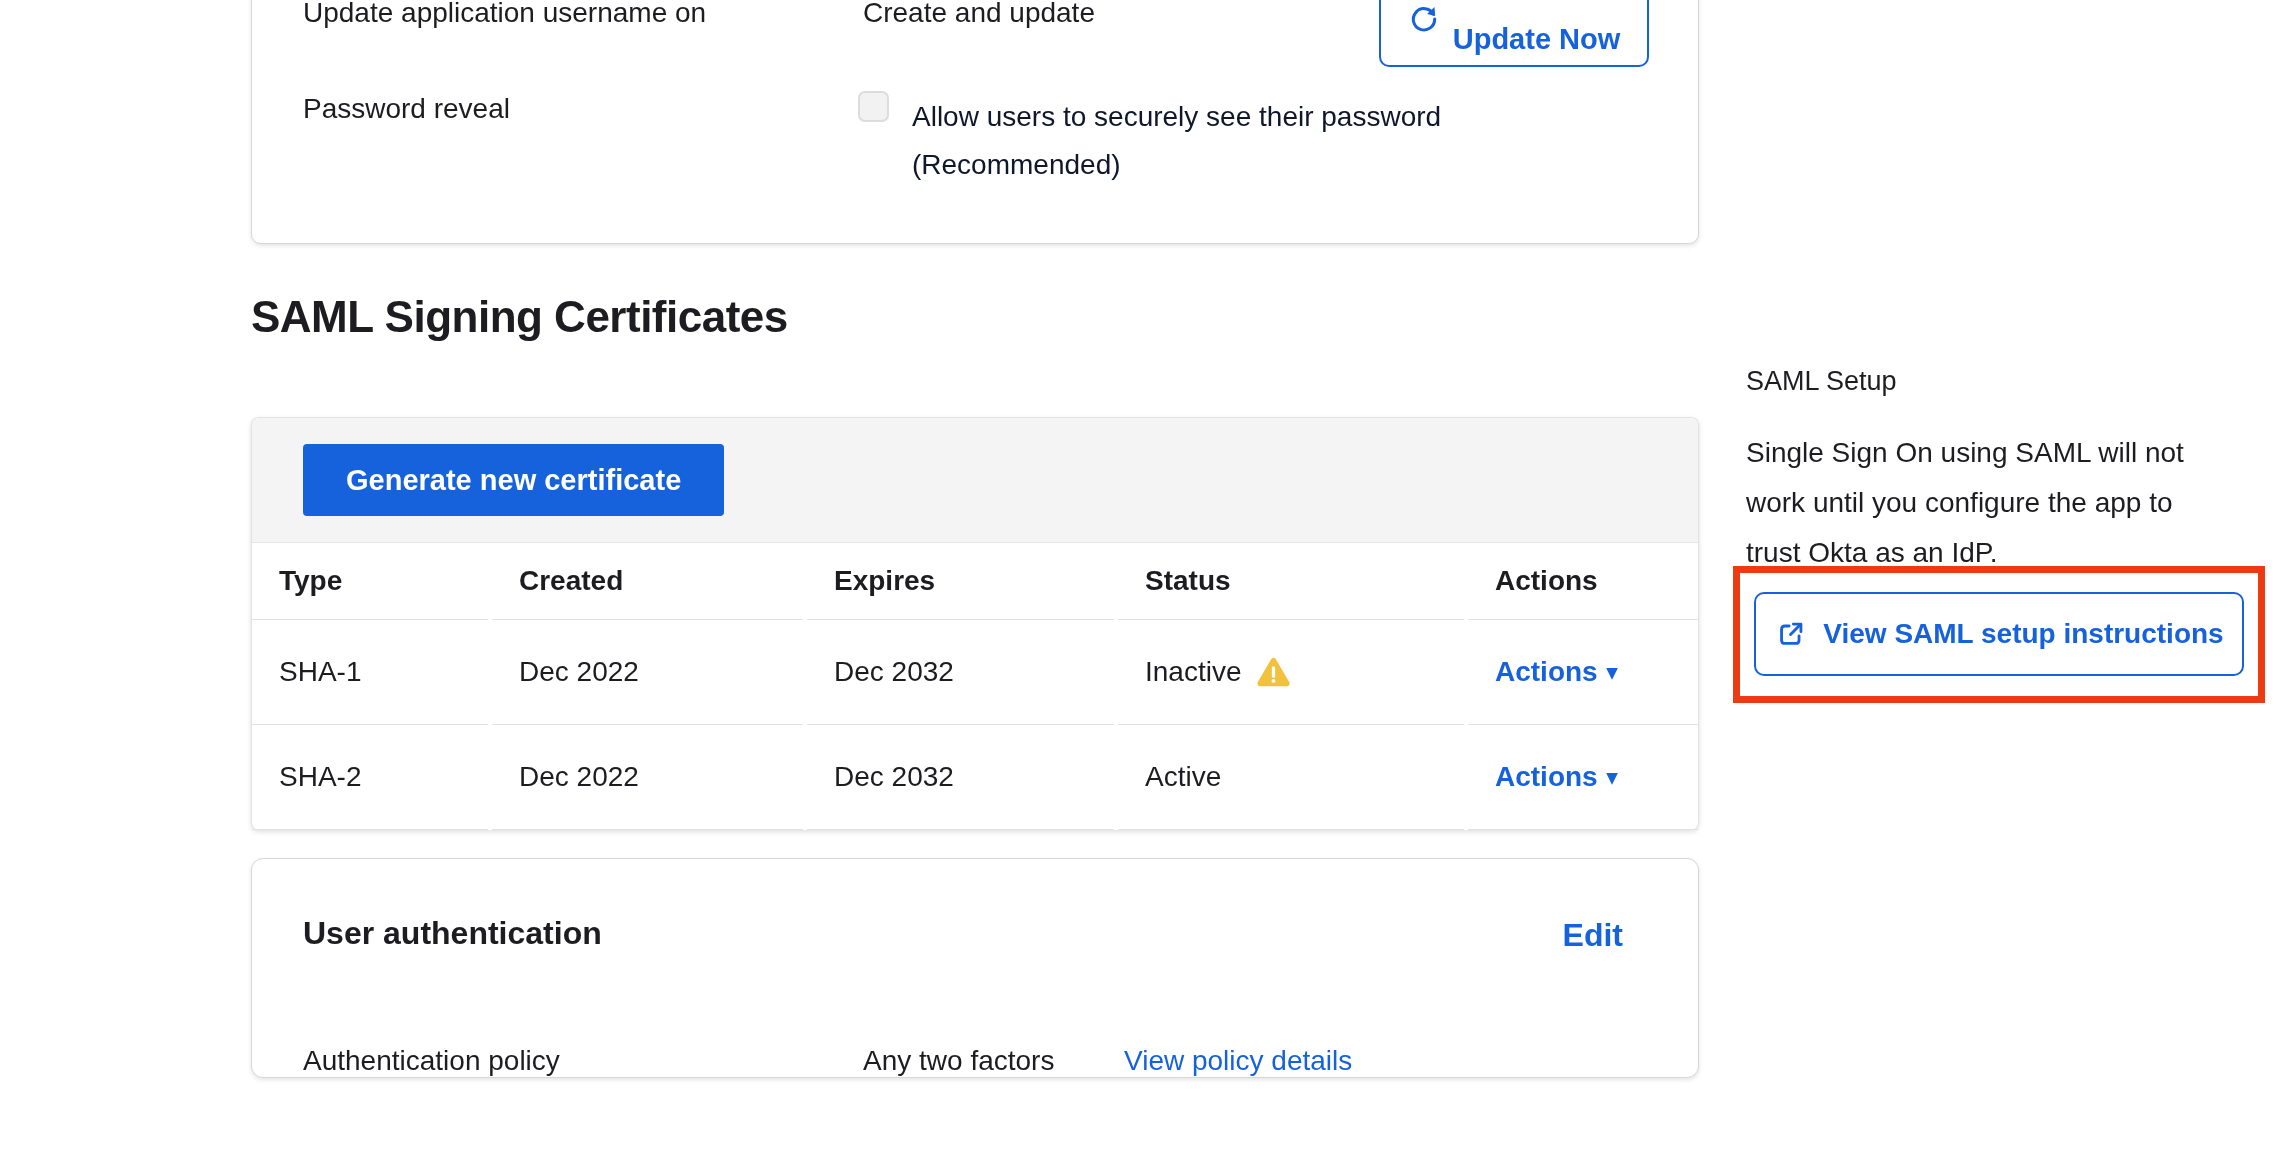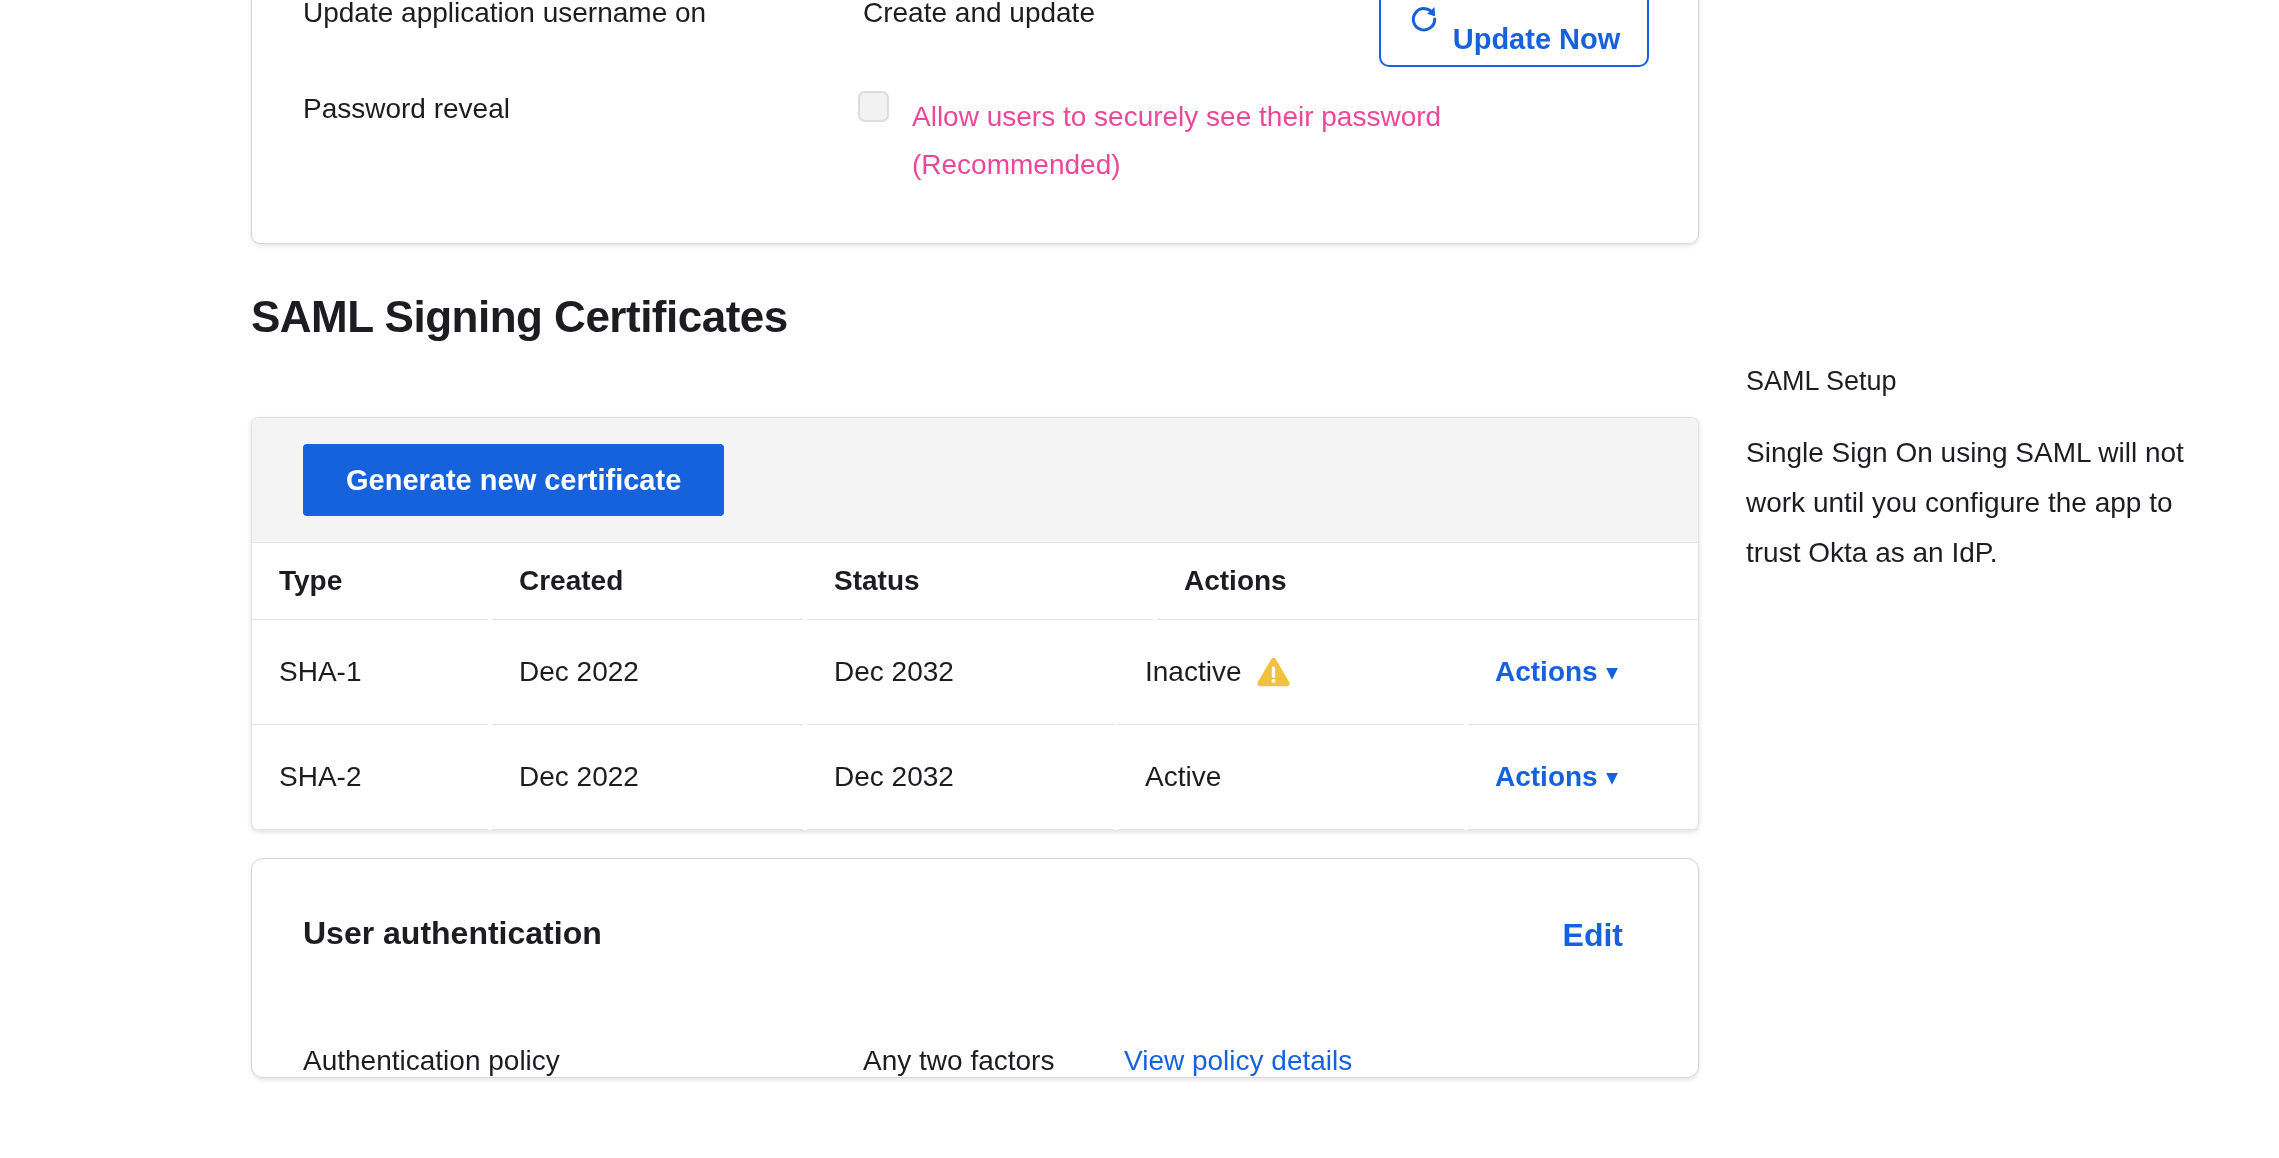"Allow users to securely see" .gray-text { color: #ec4899 -> #0f172a }
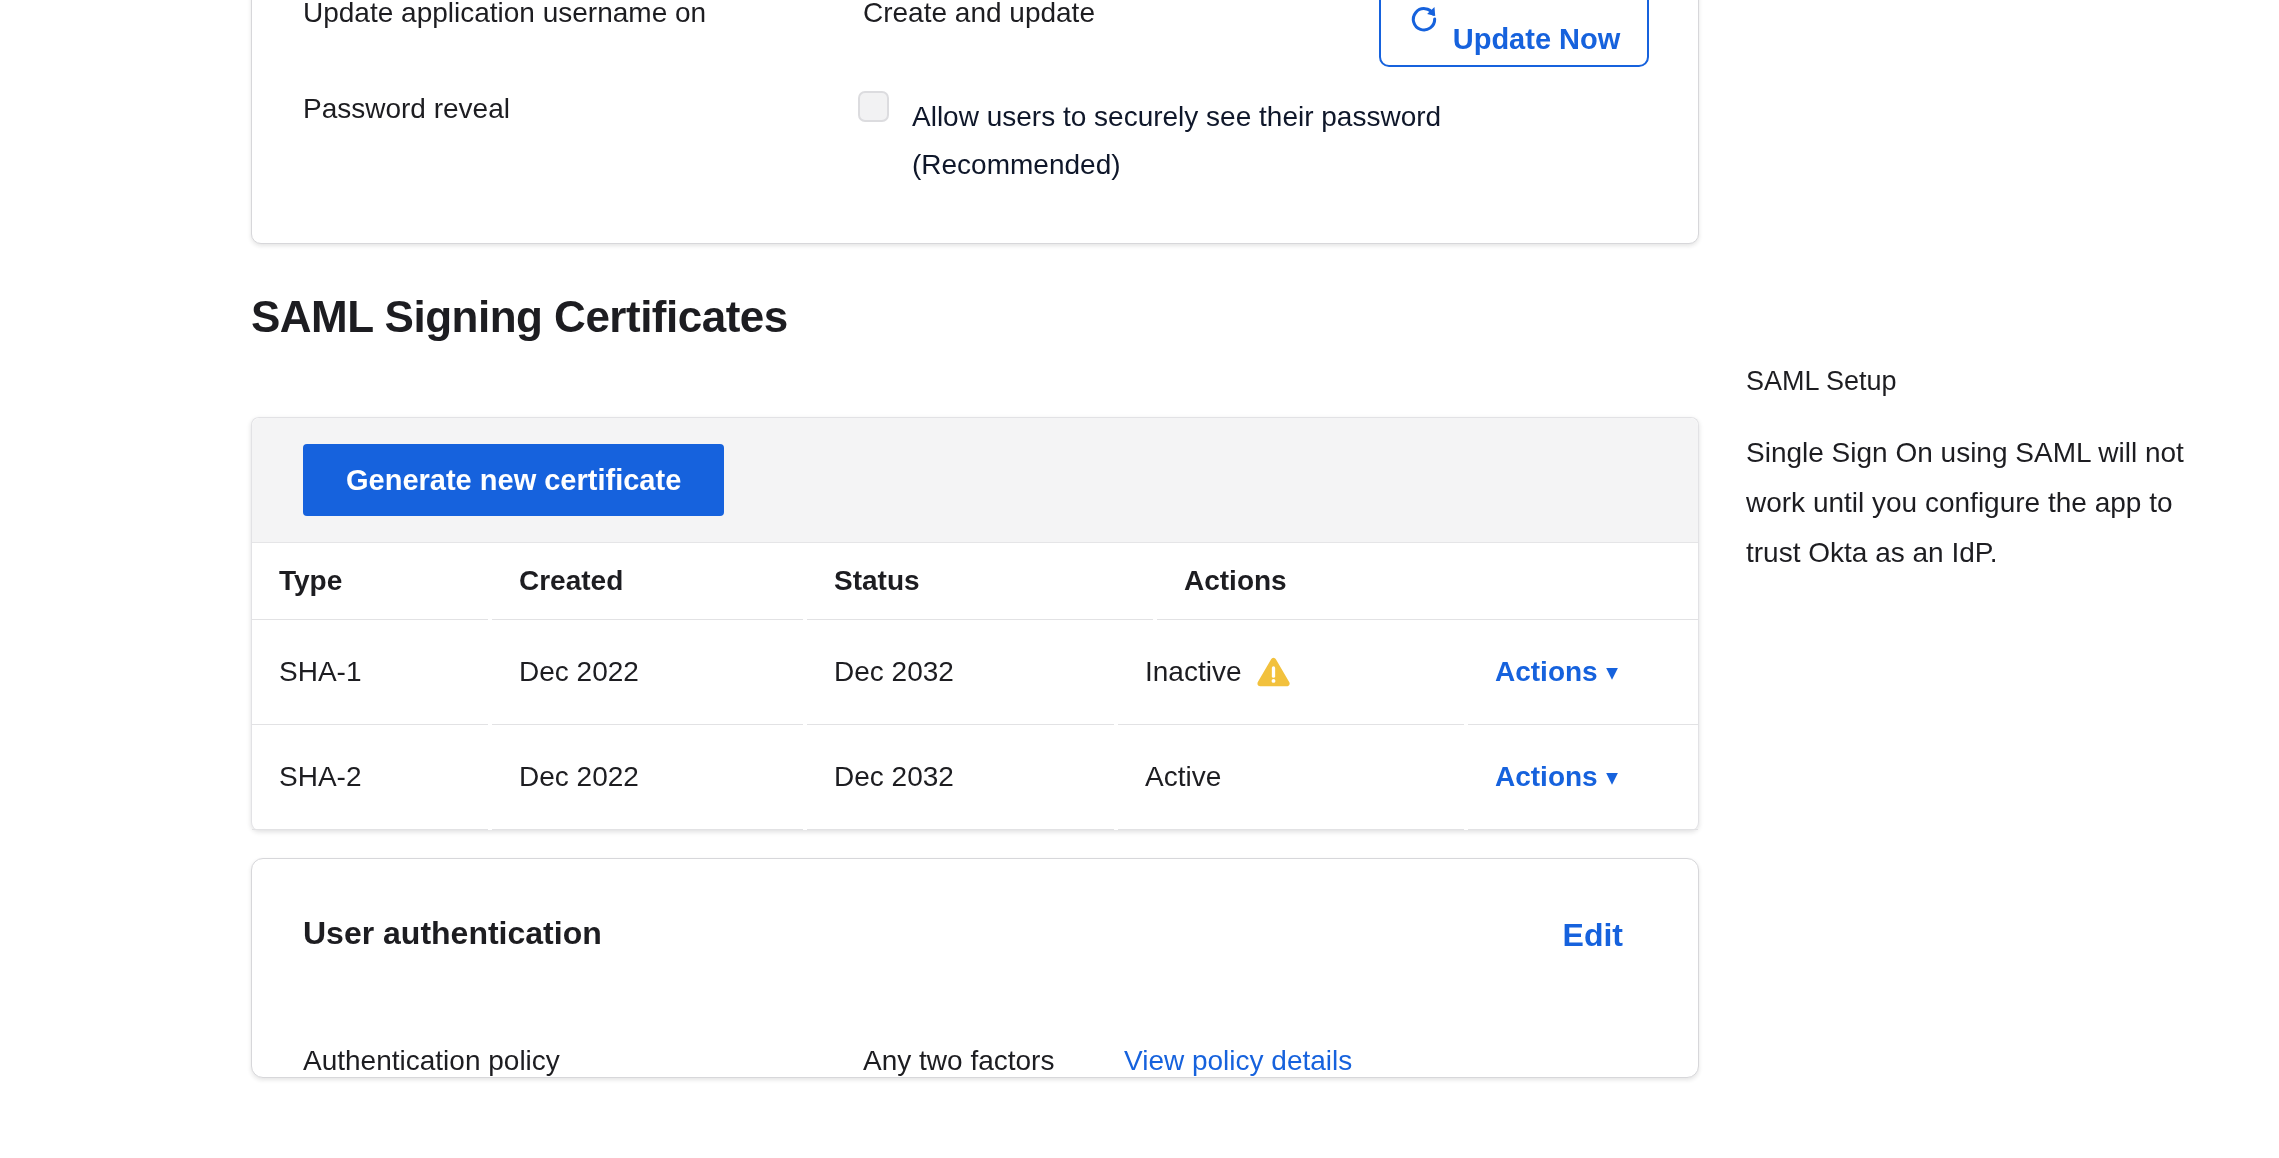"Expires" div.tcell { html: none -> <div>Expires</div> }
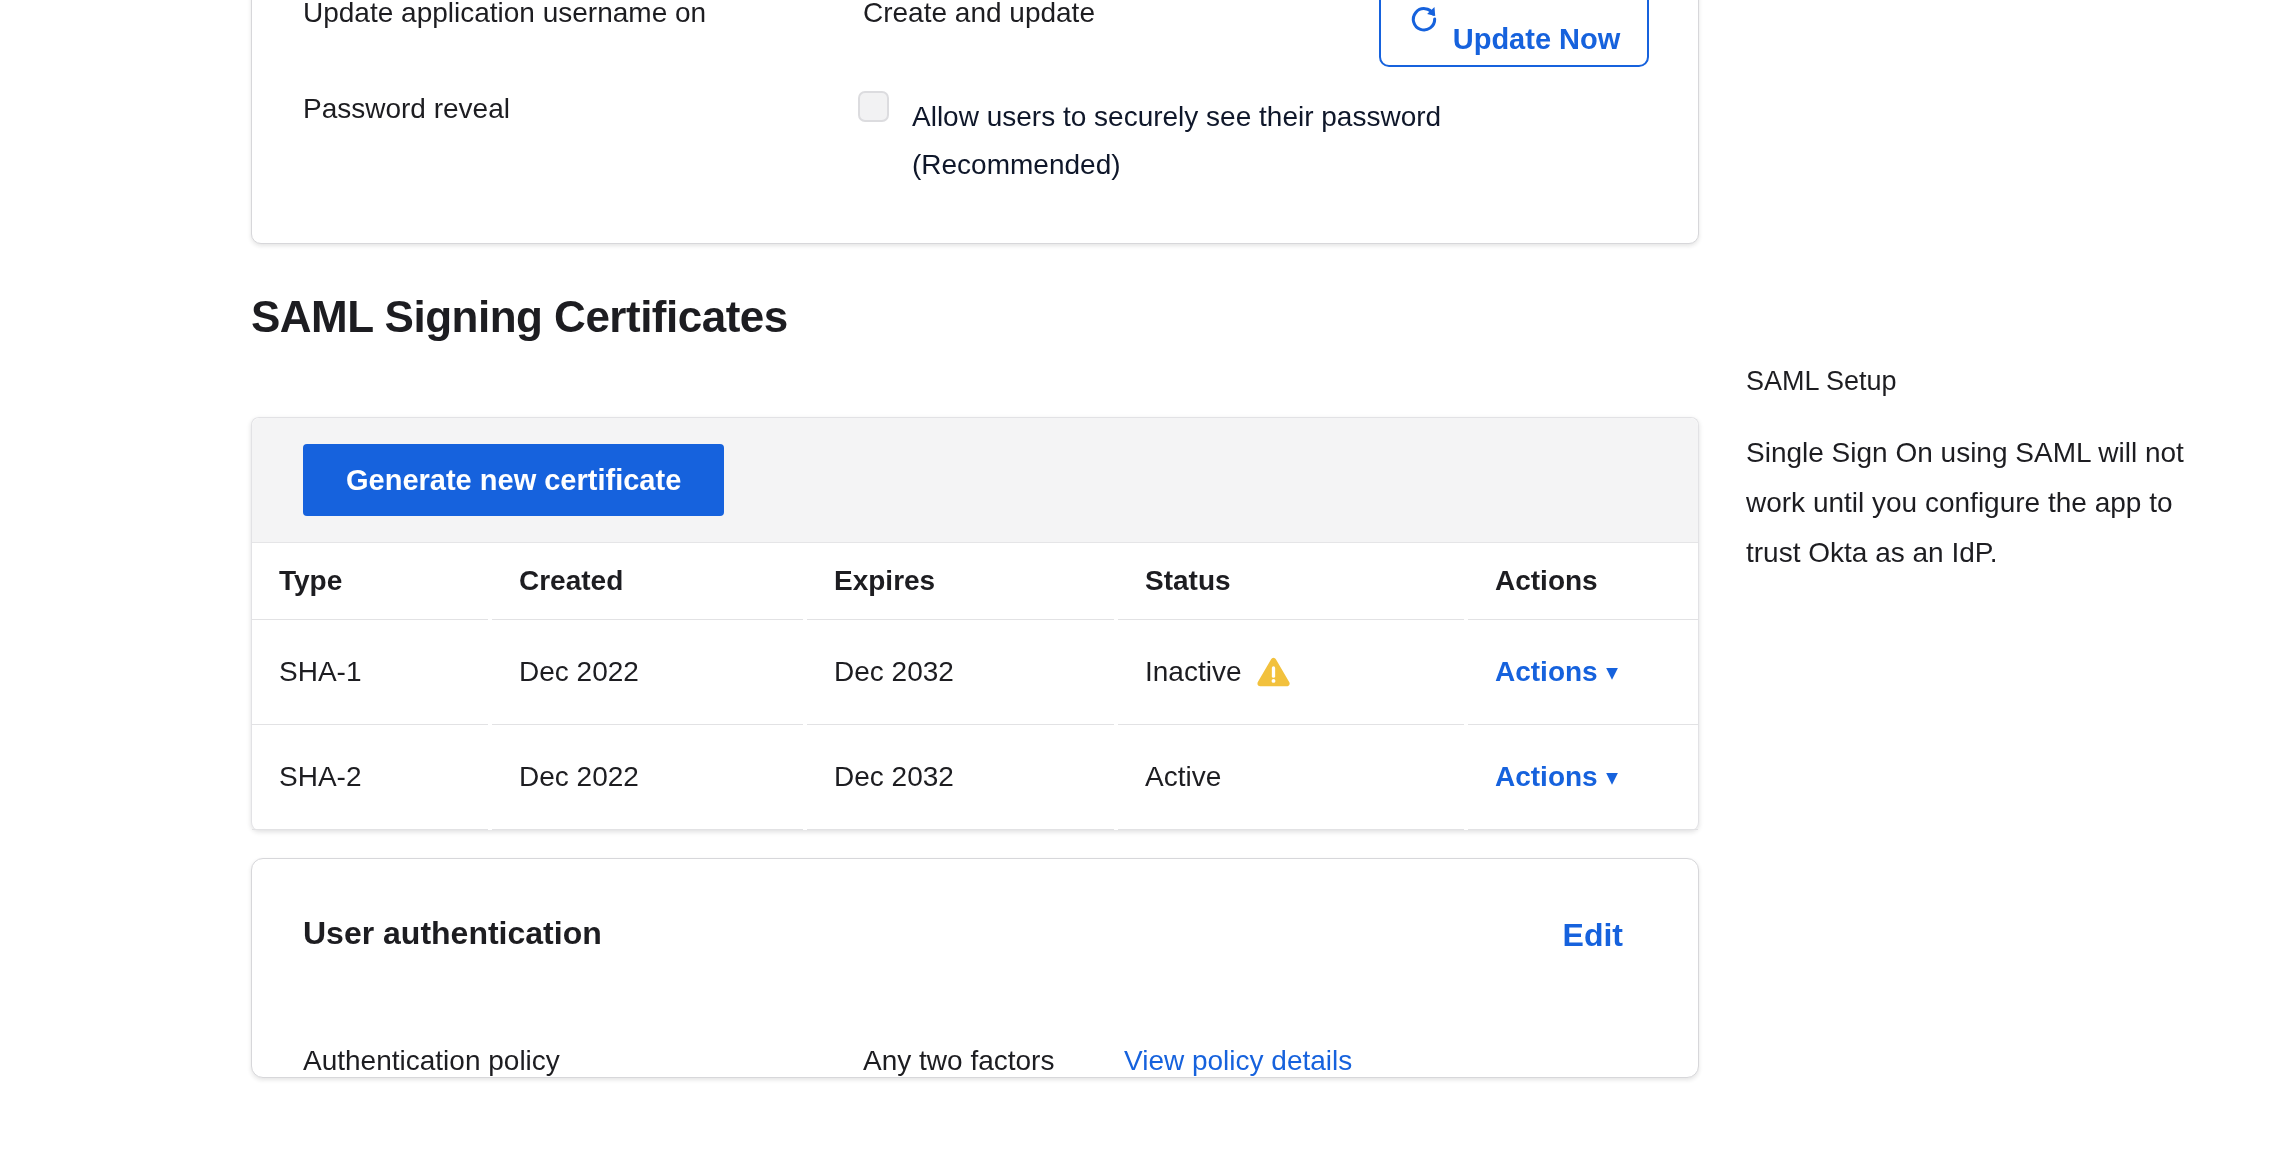"View SAML setup instructions" div { html: none -> <div> <div> <svg> <path></path> <line></line> <polyline></polyline> </svg> <span>View SAML setup instructions</span> </div> </div> }
